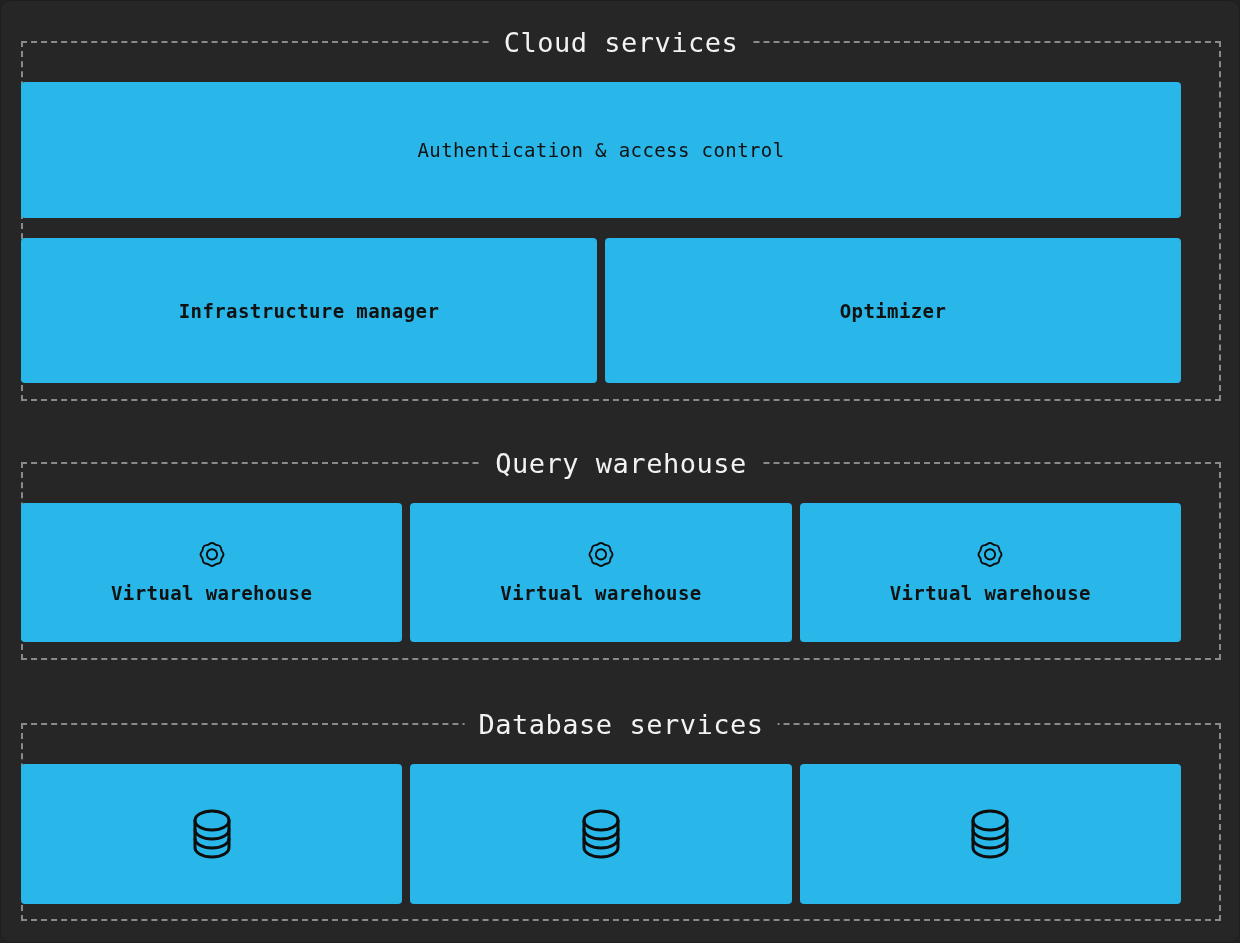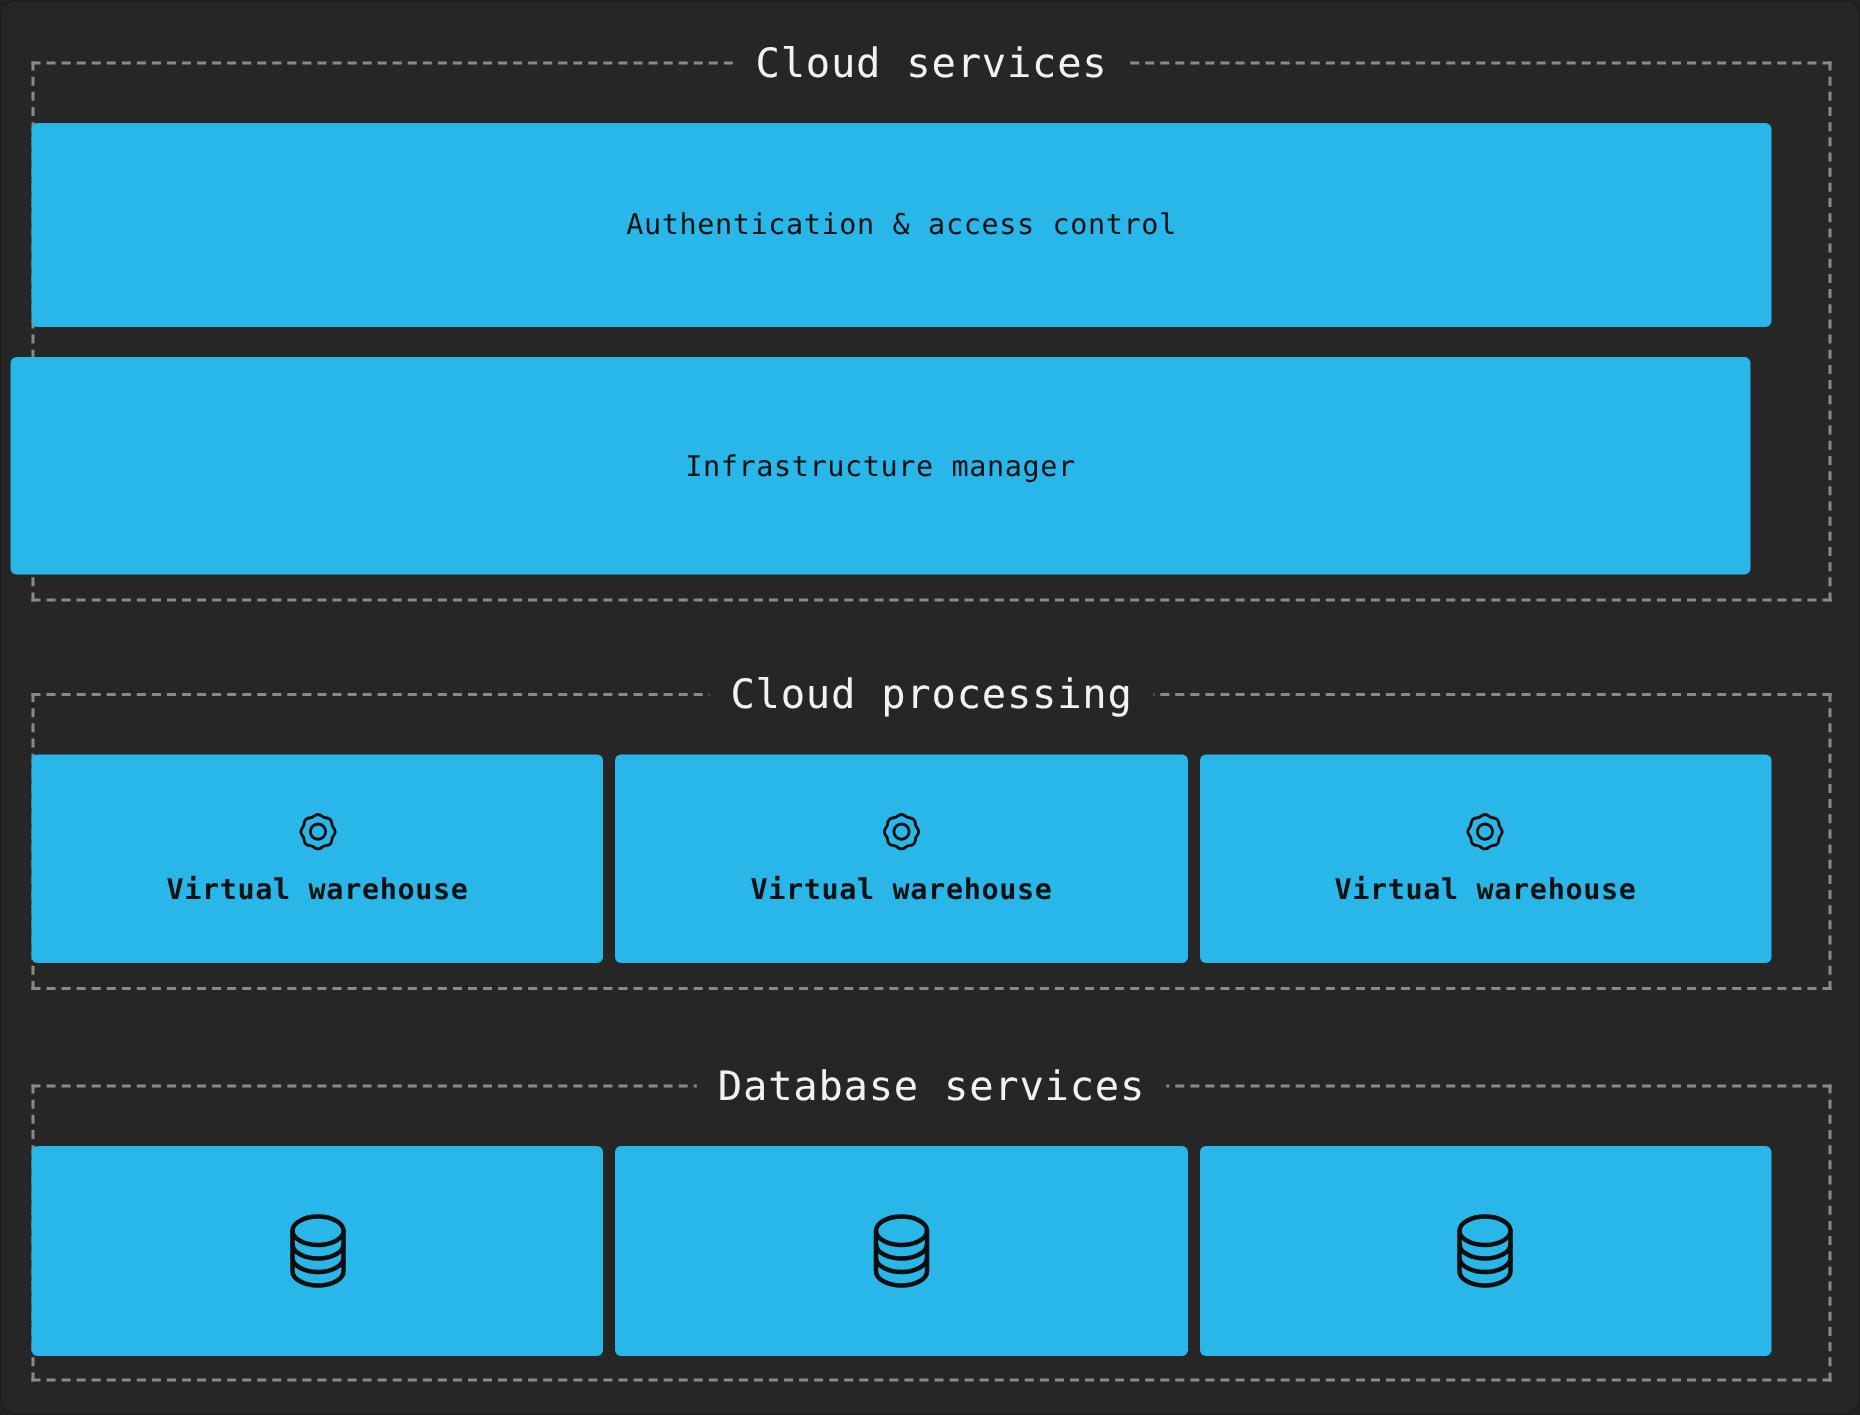"Infrastructure manager" #row-cloud-bottom { font-weight: none -> bold; left: 6px -> 20px }
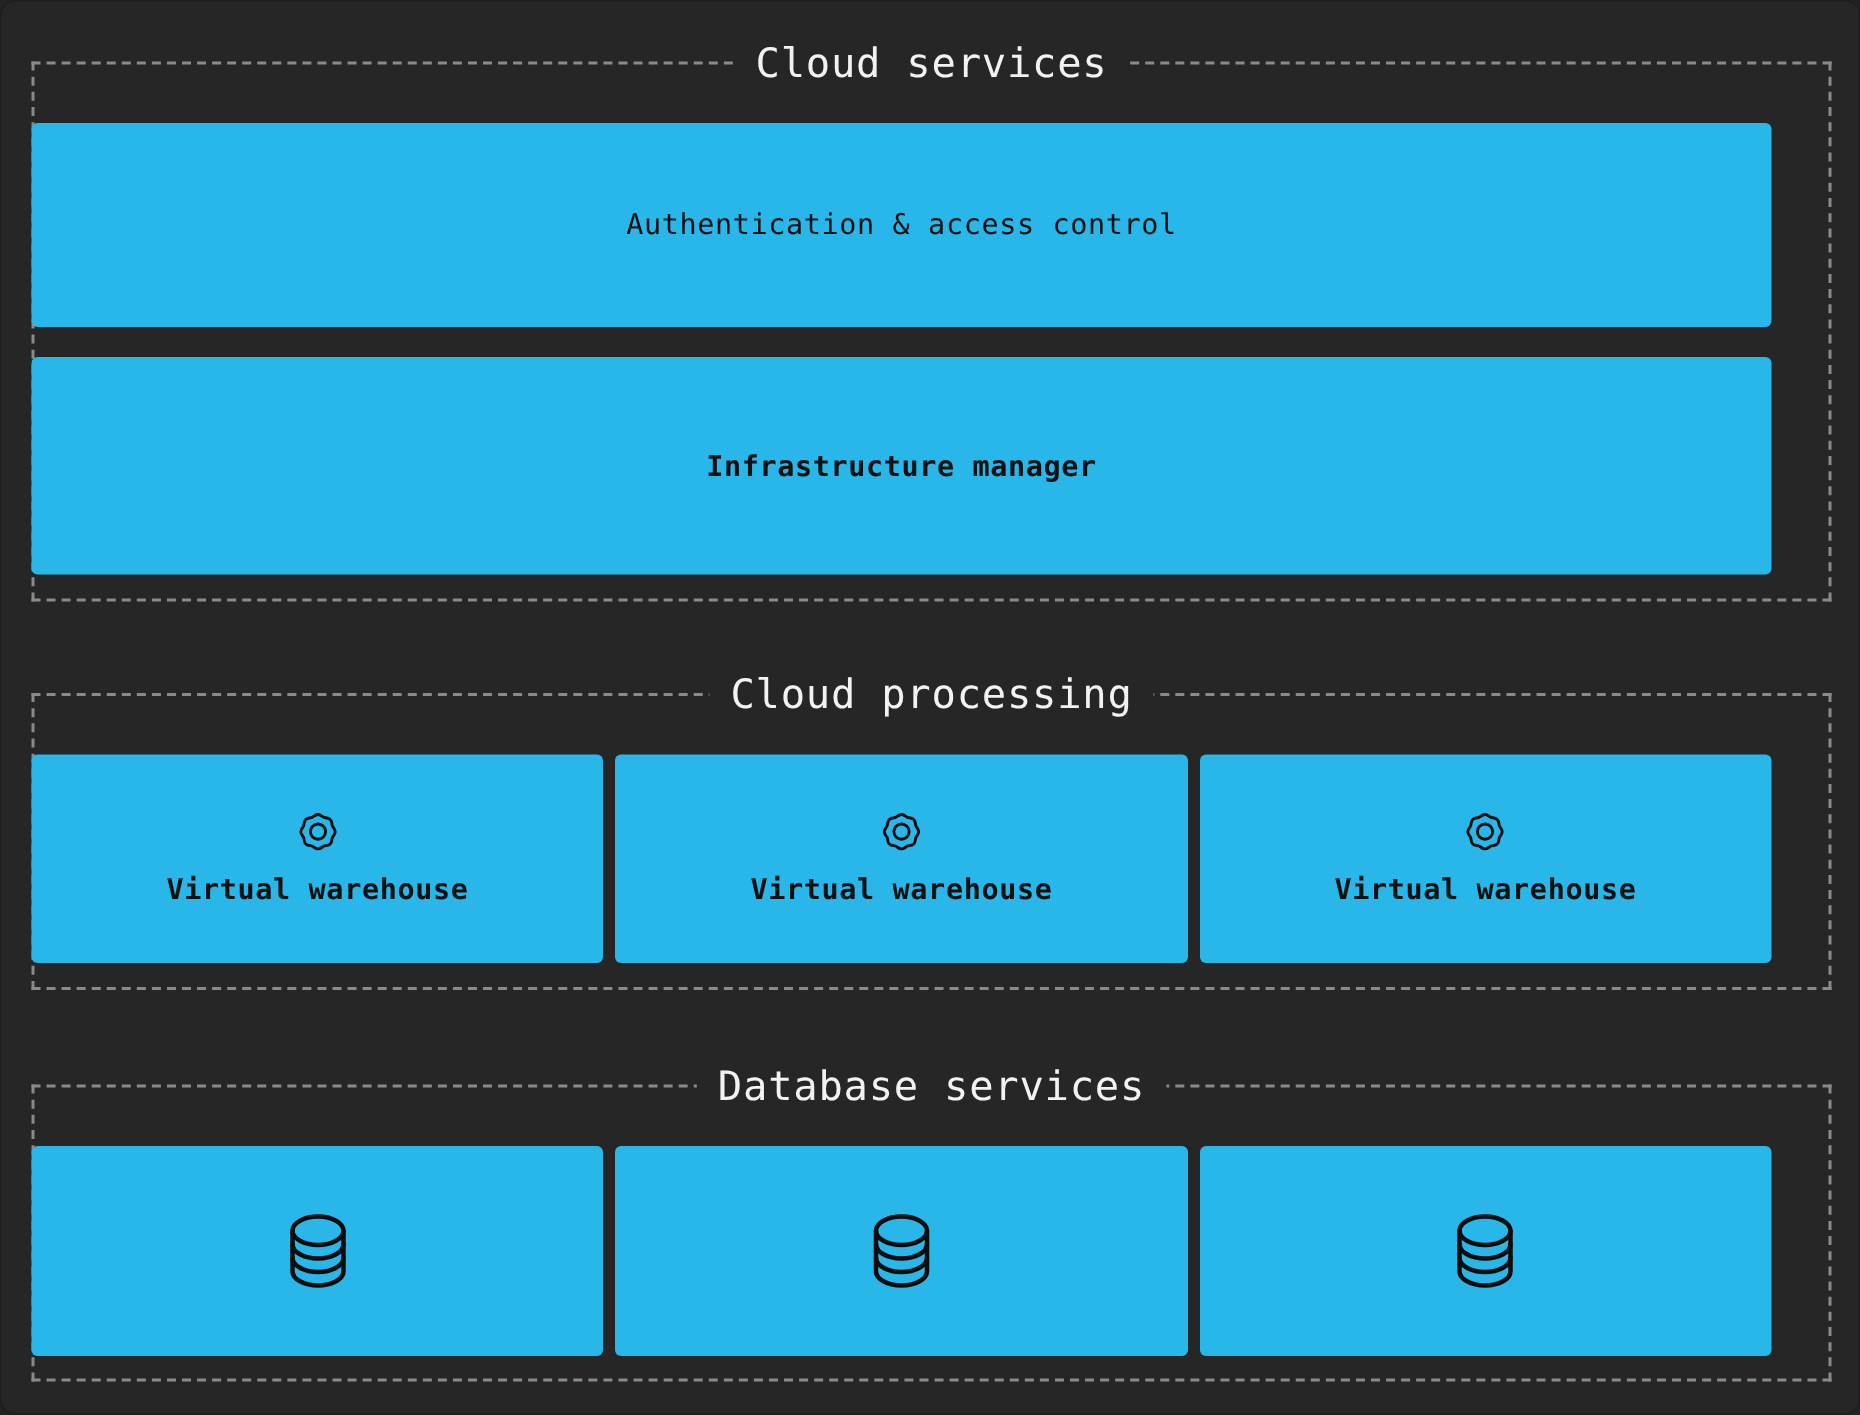"Optimizer" div.node { html: none -> <div> <span>Optimizer</span> </div> }
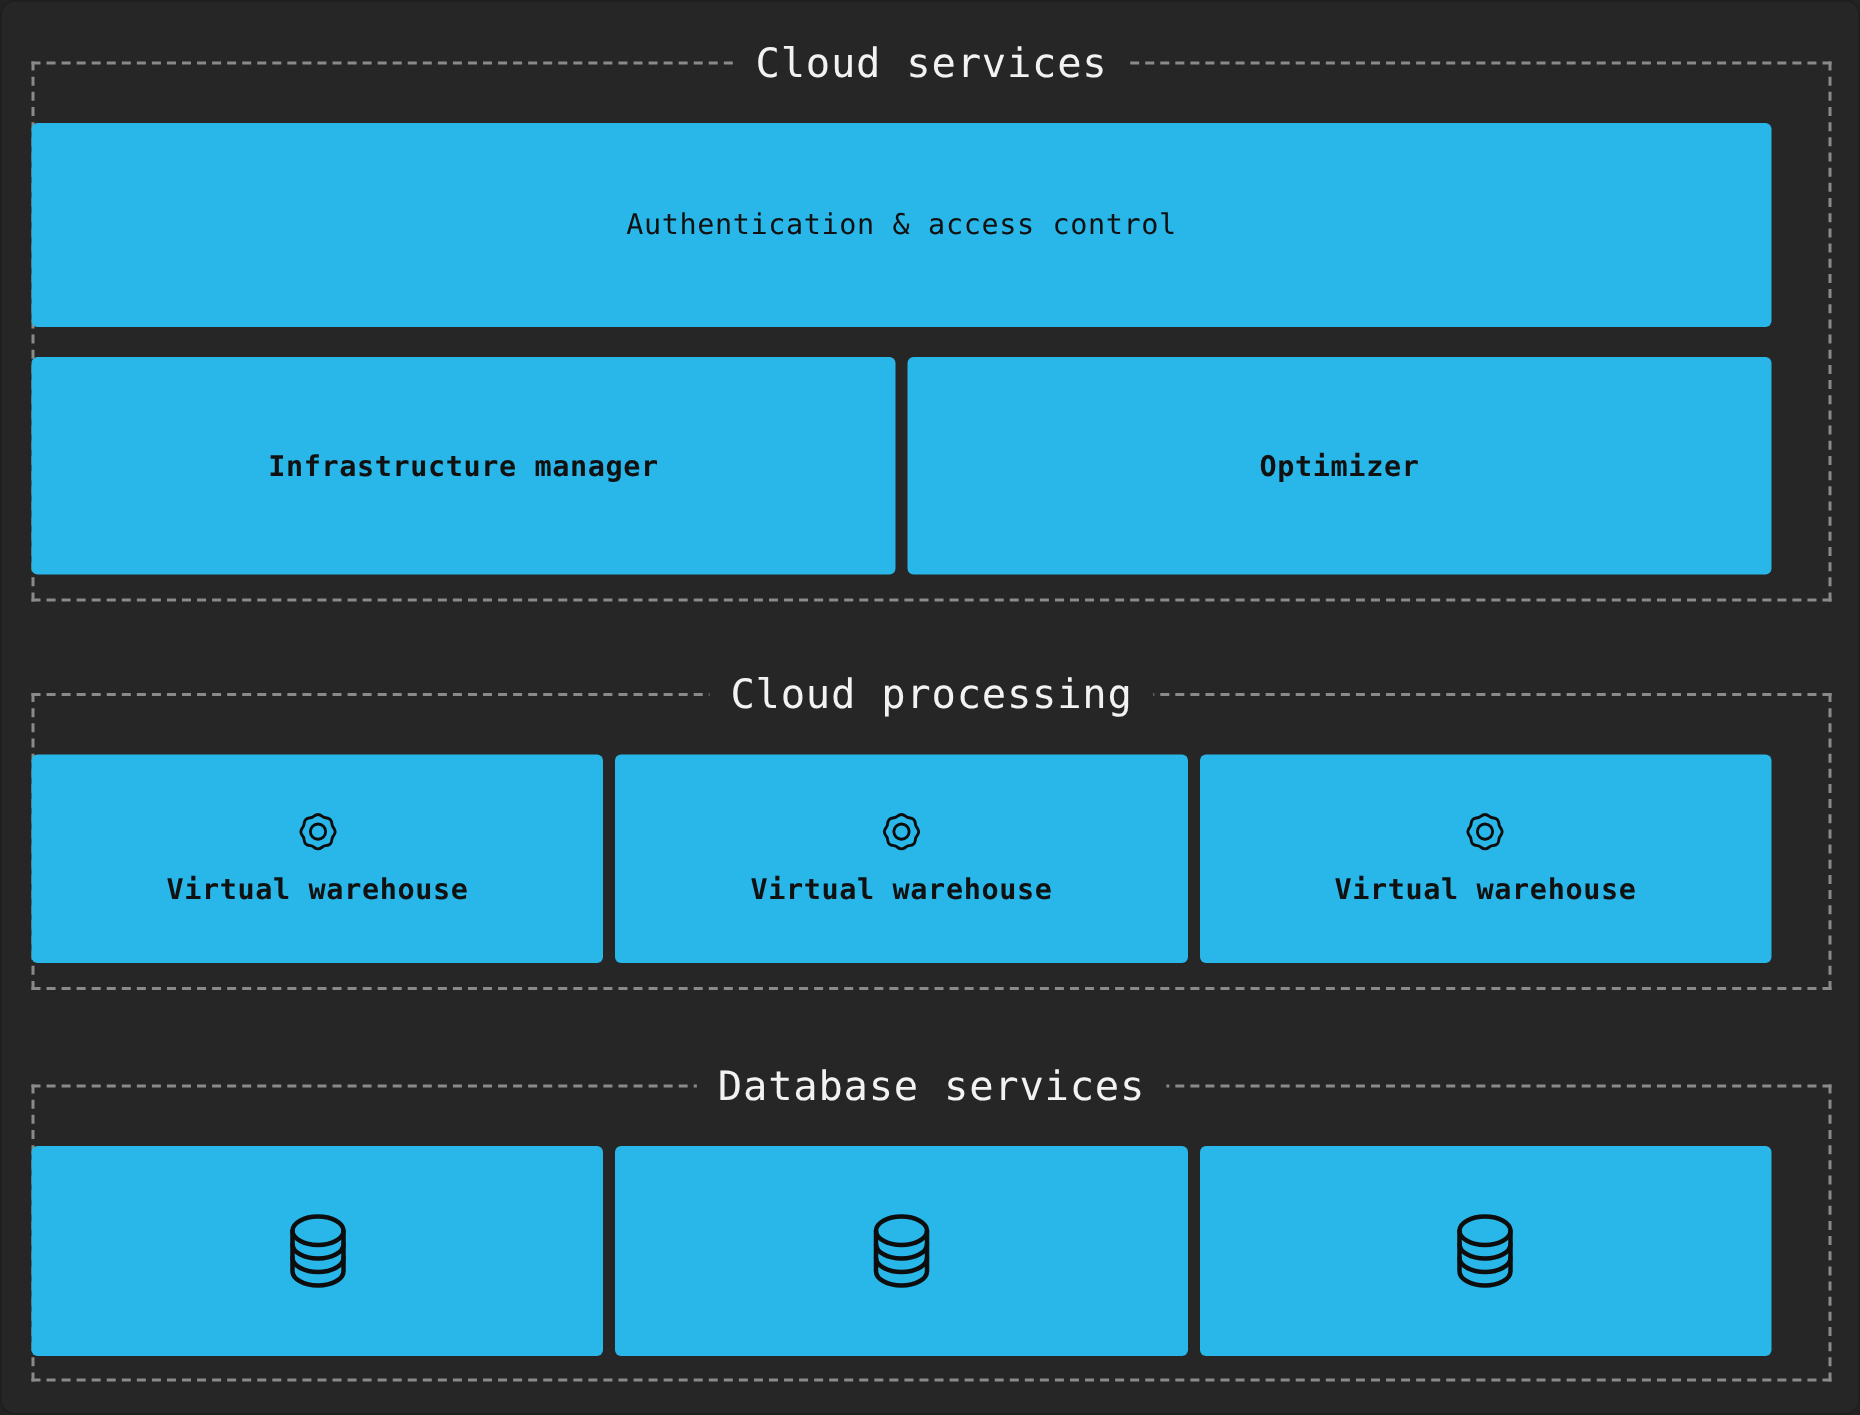"Cloud processing" span.group-title { text: Cloud processing -> Query warehouse }
